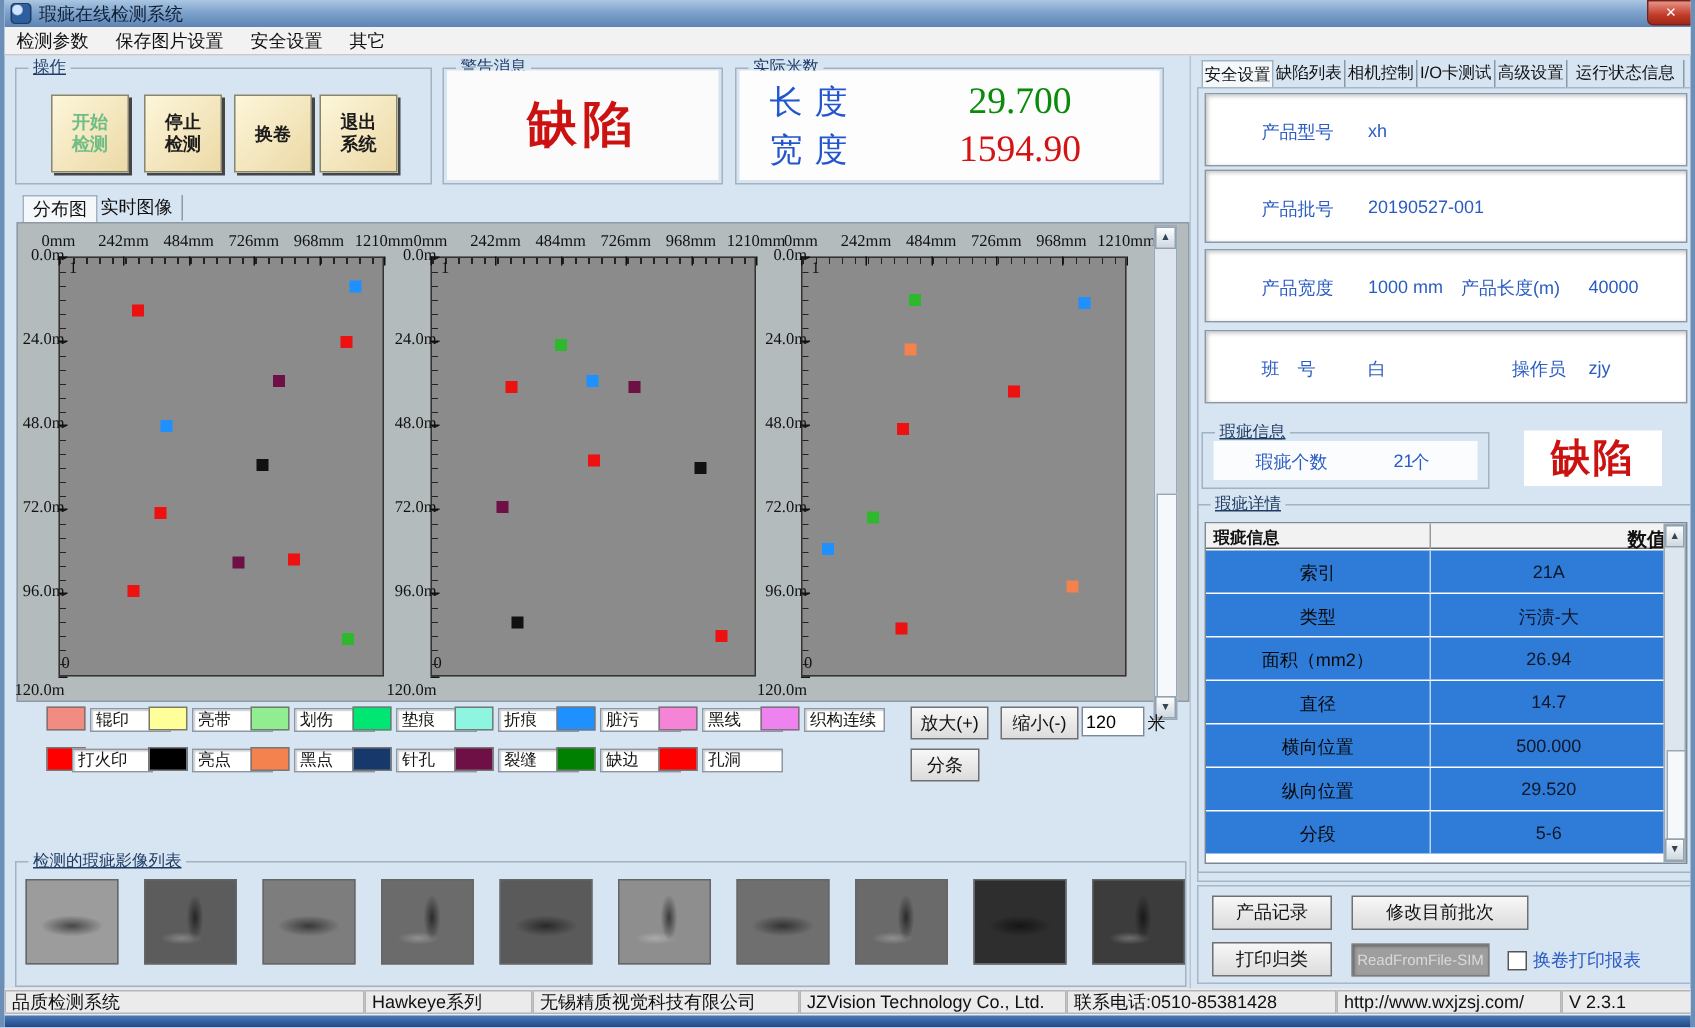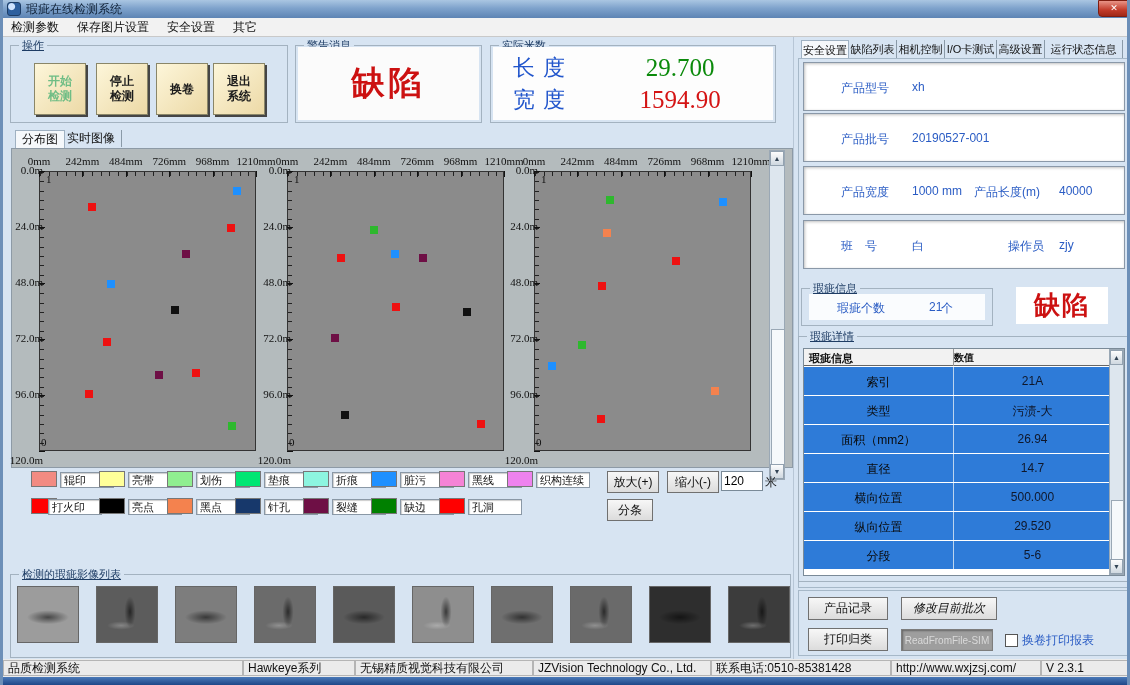"数值" .thead .h2 { font-size: 10px -> 13px; text-align: left -> right }
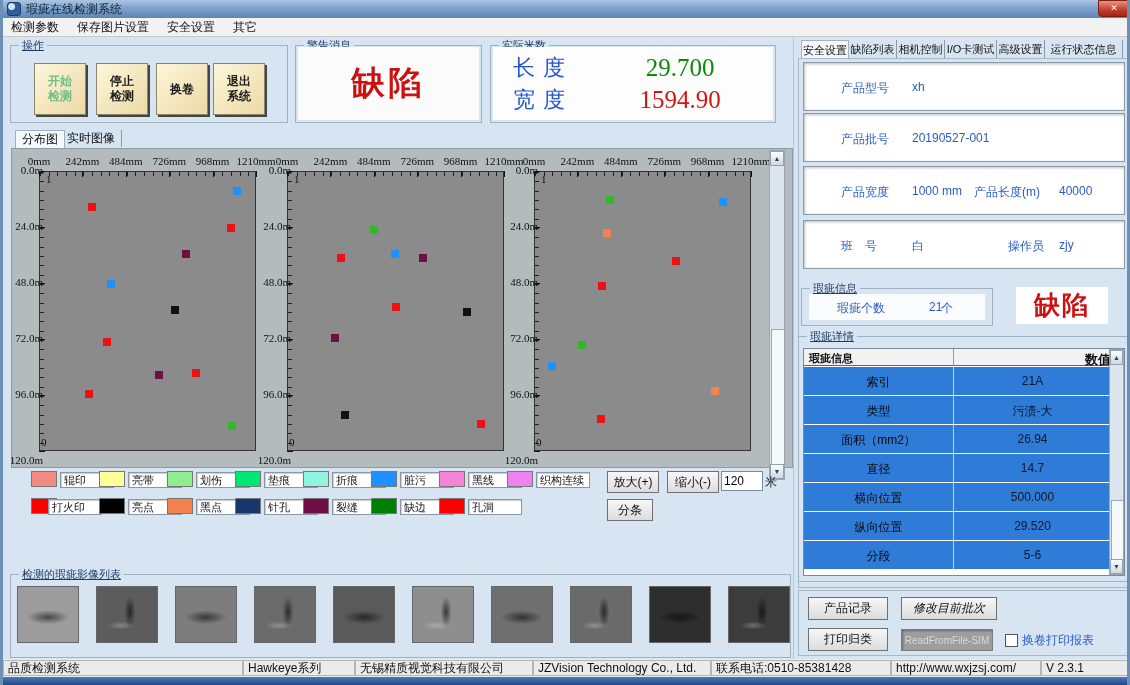"修改目前批次" div.winbtn { font-style: italic -> none; width: 96px -> 118px }
